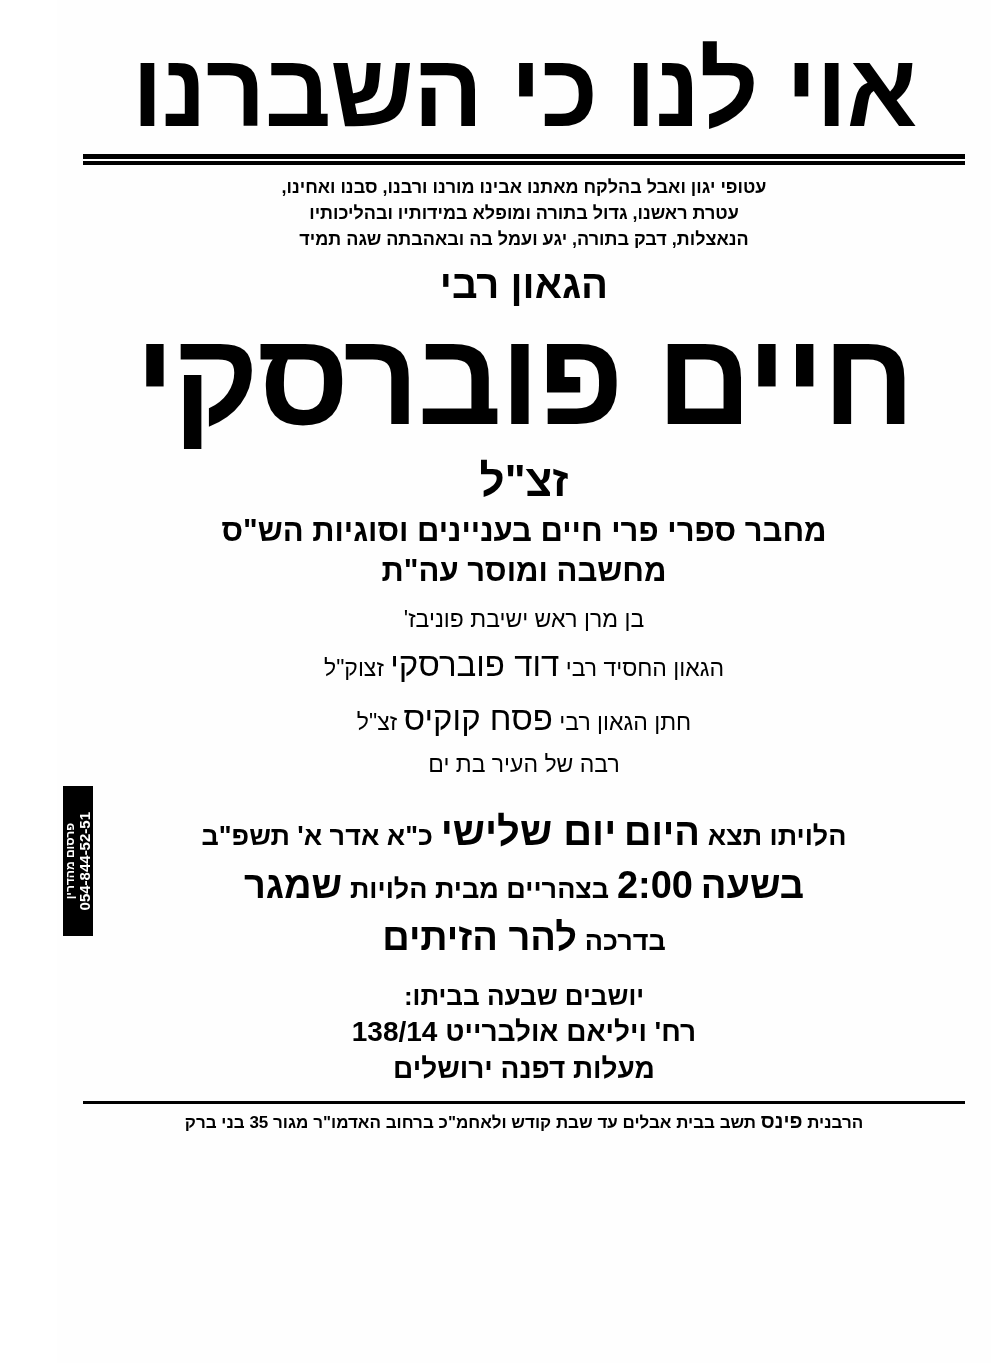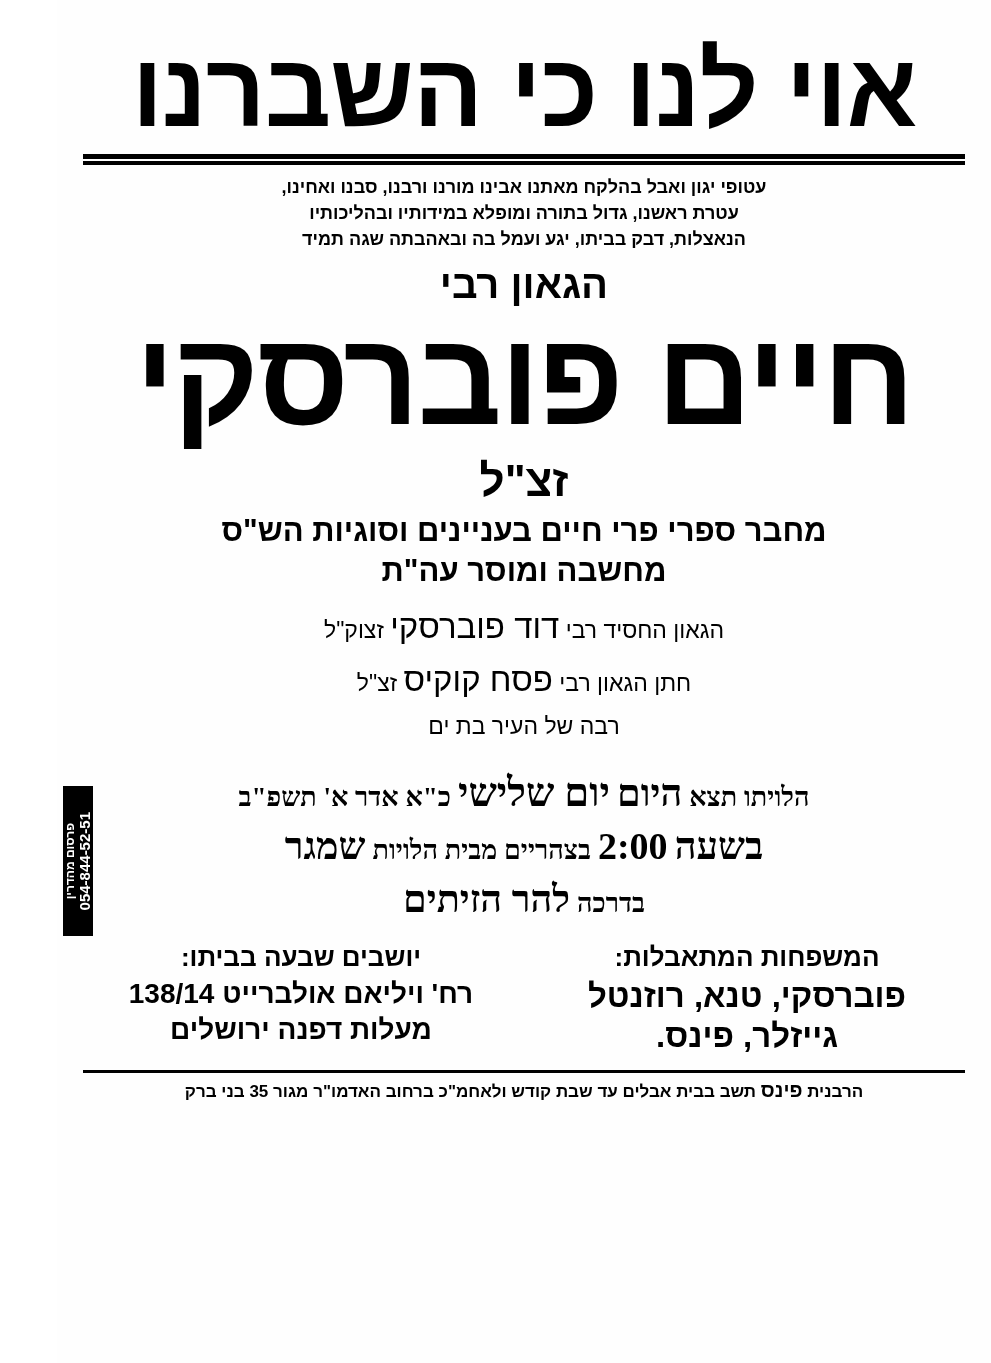"הנאצלות, דבק בביתו, יגע ועמל" div { text: בביתו -> בתורה }
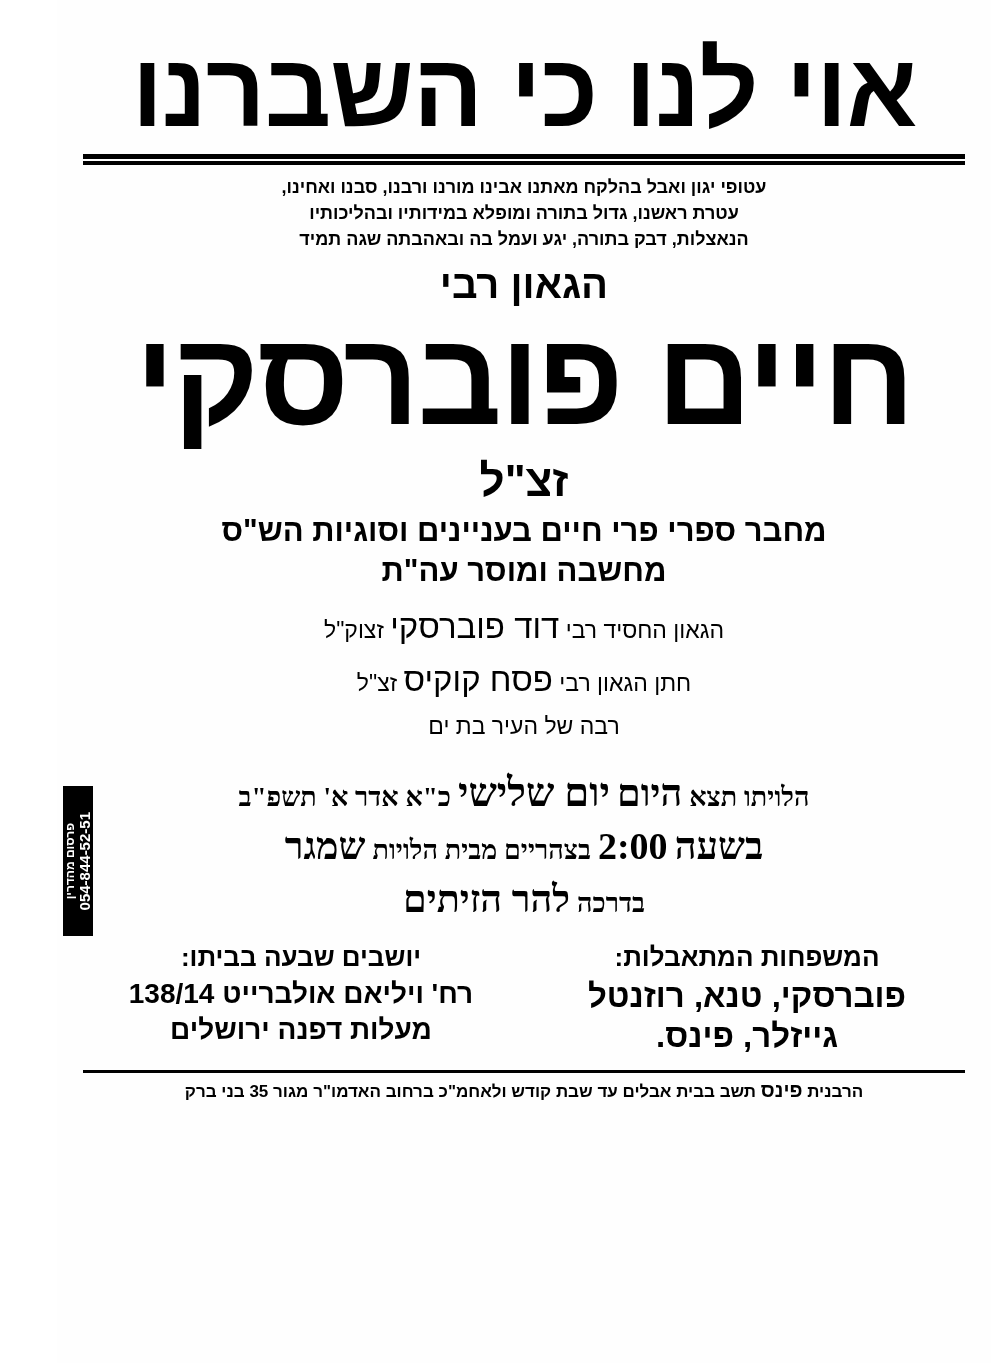"בן מרן ראש ישיבת פוניבז'" div.row { html: none -> <div>בן מרן ראש ישיבת פוניבז'</div> }
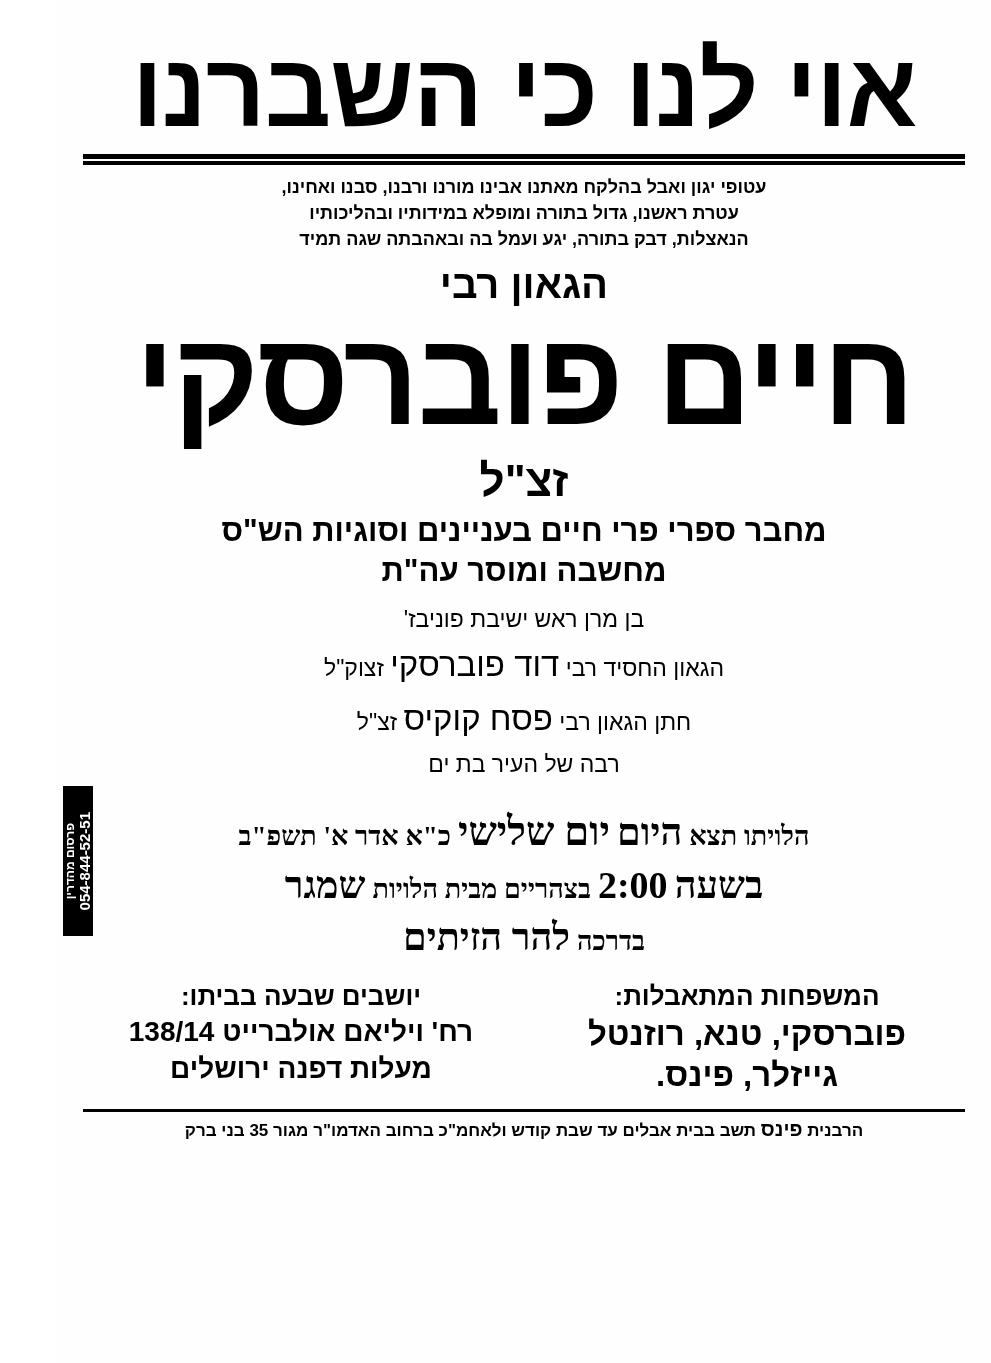"הלויתו תצא היום יום שלישי" .funeral { font-family: Liberation Serif, serif -> none }
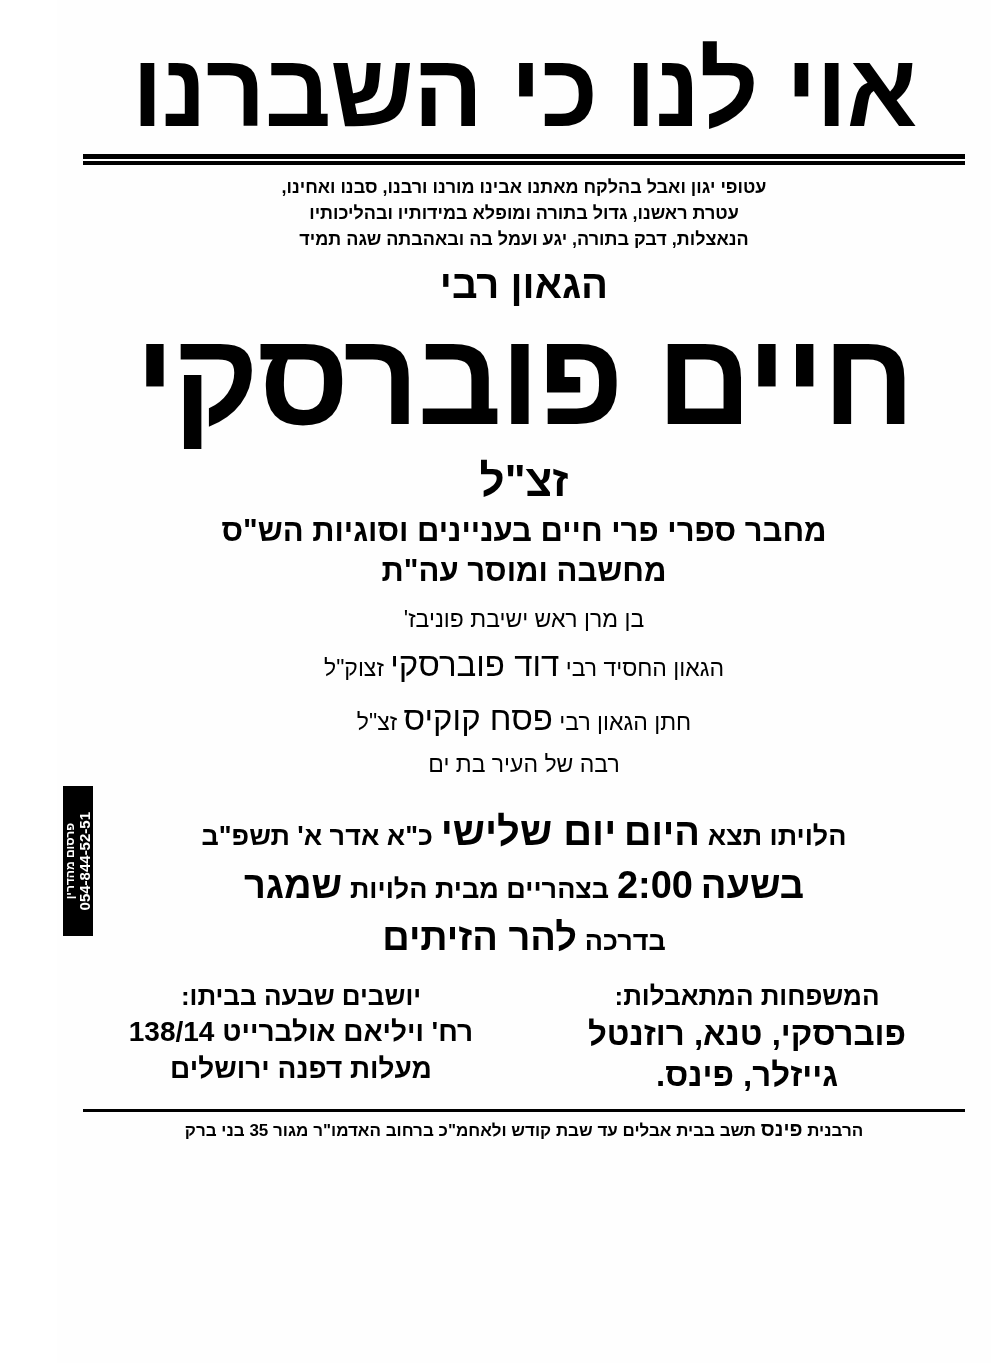"המשפחות המתאבלות:" div.col { html: <div> <div>המשפחות המתאבלות:</div> <div> <div>פוברסקי, טנא, רוזנטל</div> <div>גייזלר, פינס.</div> </div> </div> -> none }
